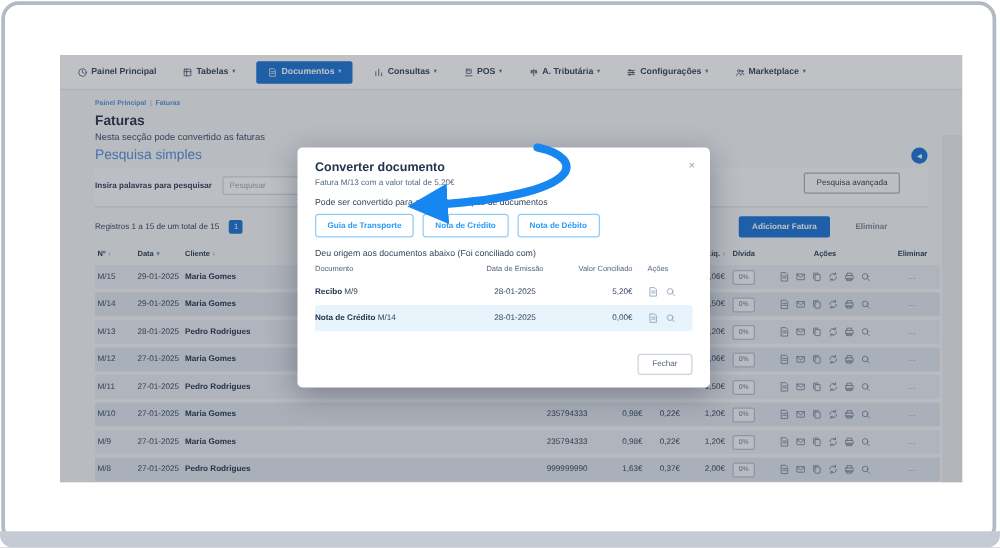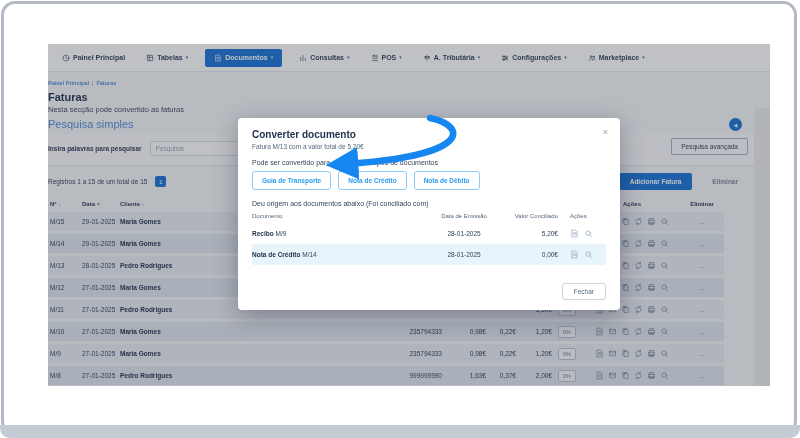"Faturas" .content { padding: 0 0 -> 0 28px }
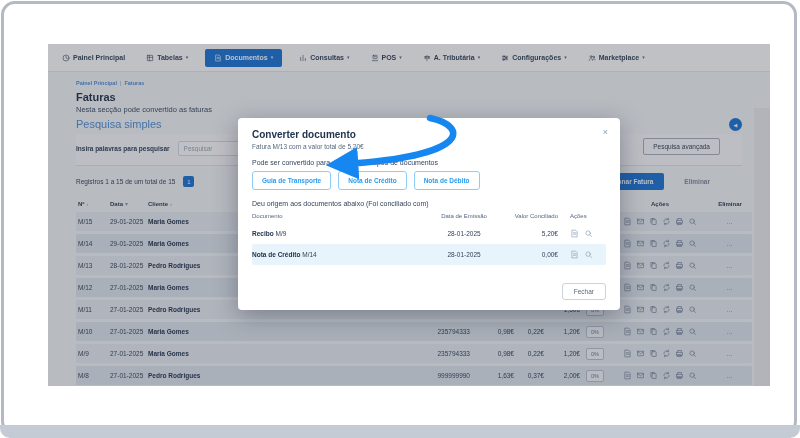"Converter documento" .modal { width: 382px -> 330px }
